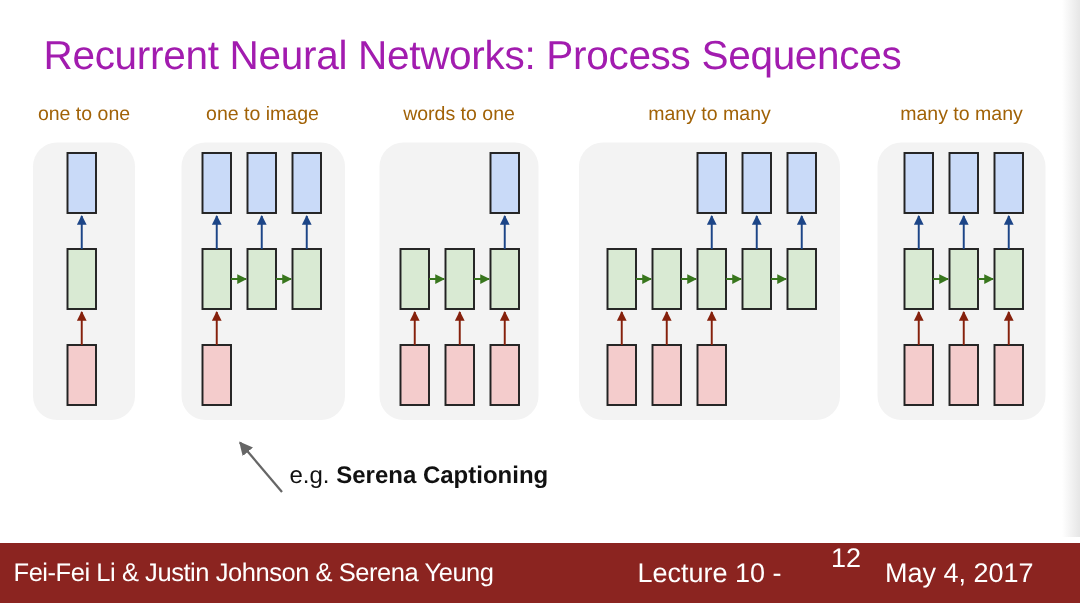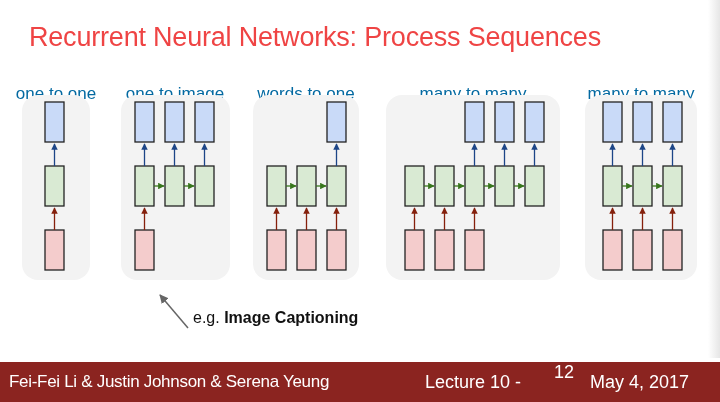"Recurrent Neural Networks: Process" .title { color: #ef4444 -> #a21caf }
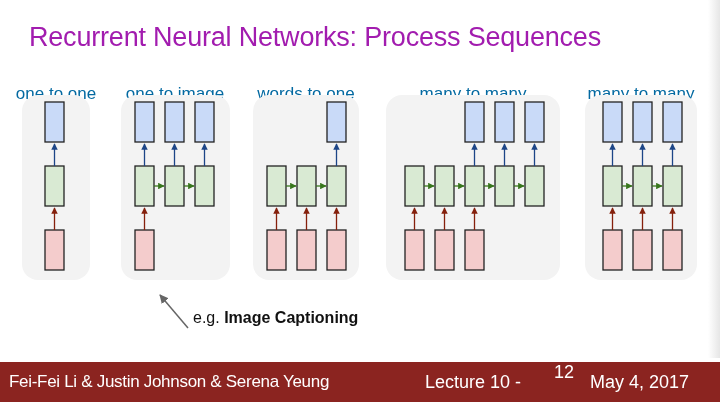"one to one" .panel-label { color: #0369a1 -> #a16207; font-size: 17px -> 13px; top: 84px -> 68px }
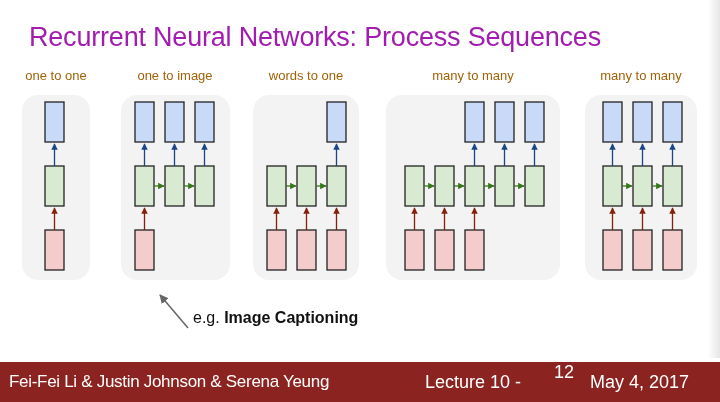"Image Captioning" b { text: Image -> Serena }
